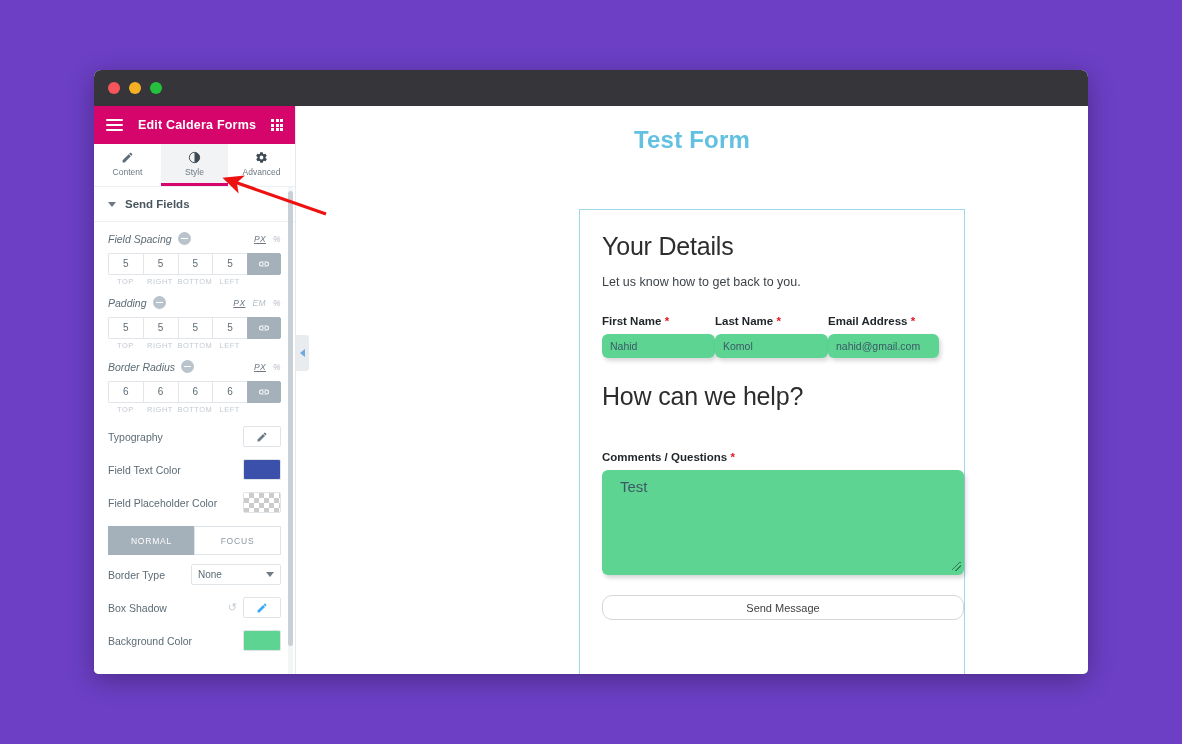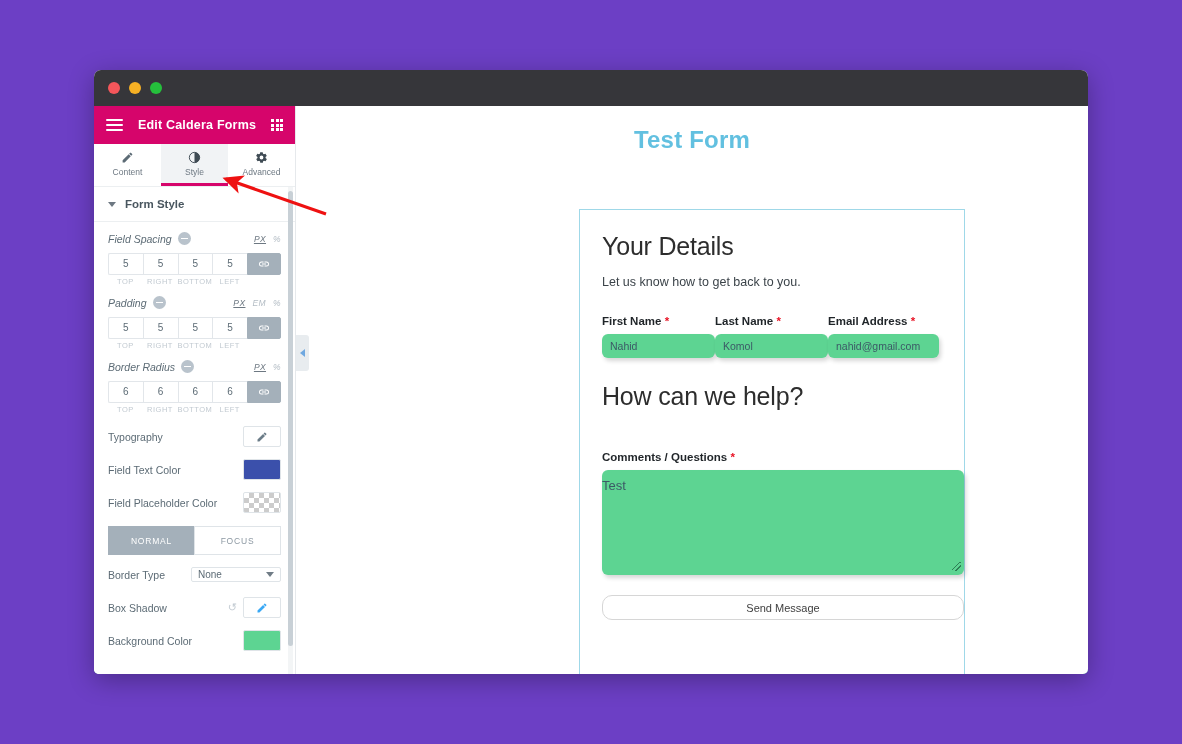"Form Style" span { text: Form Style -> Send Fields }
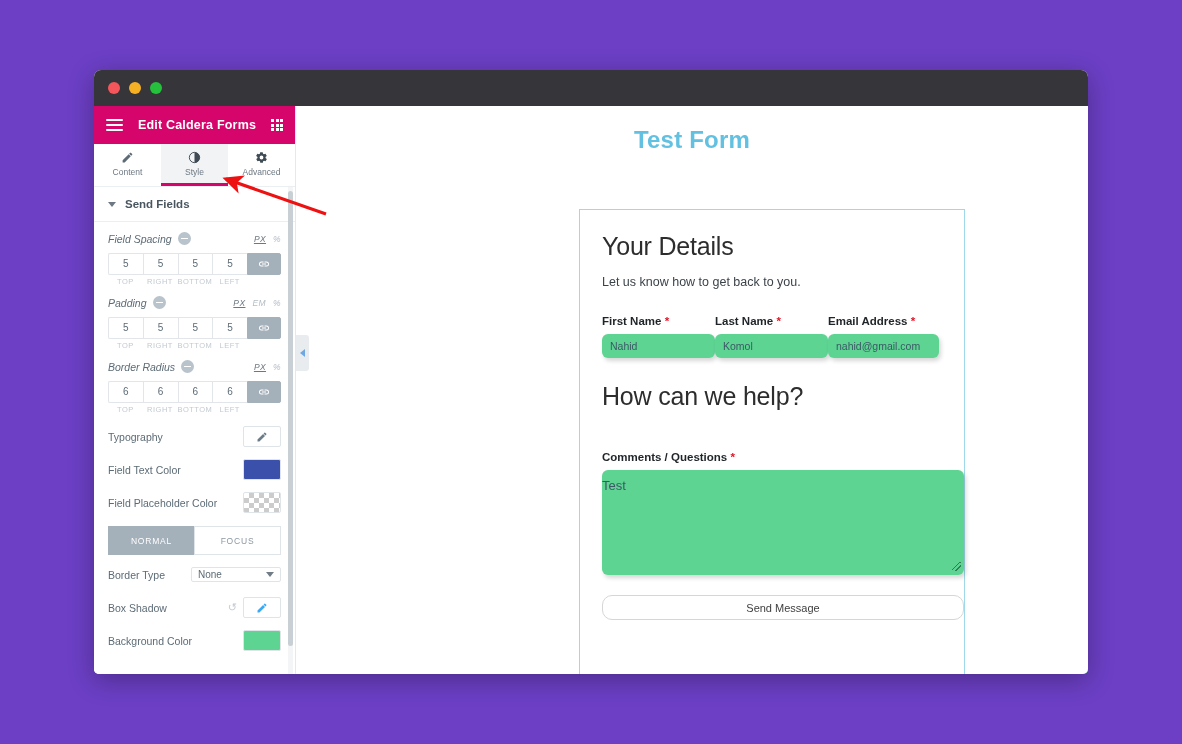"Test" .f-textarea { font-size: 13px -> 15px; padding: 8px 0 -> 8px 18px }
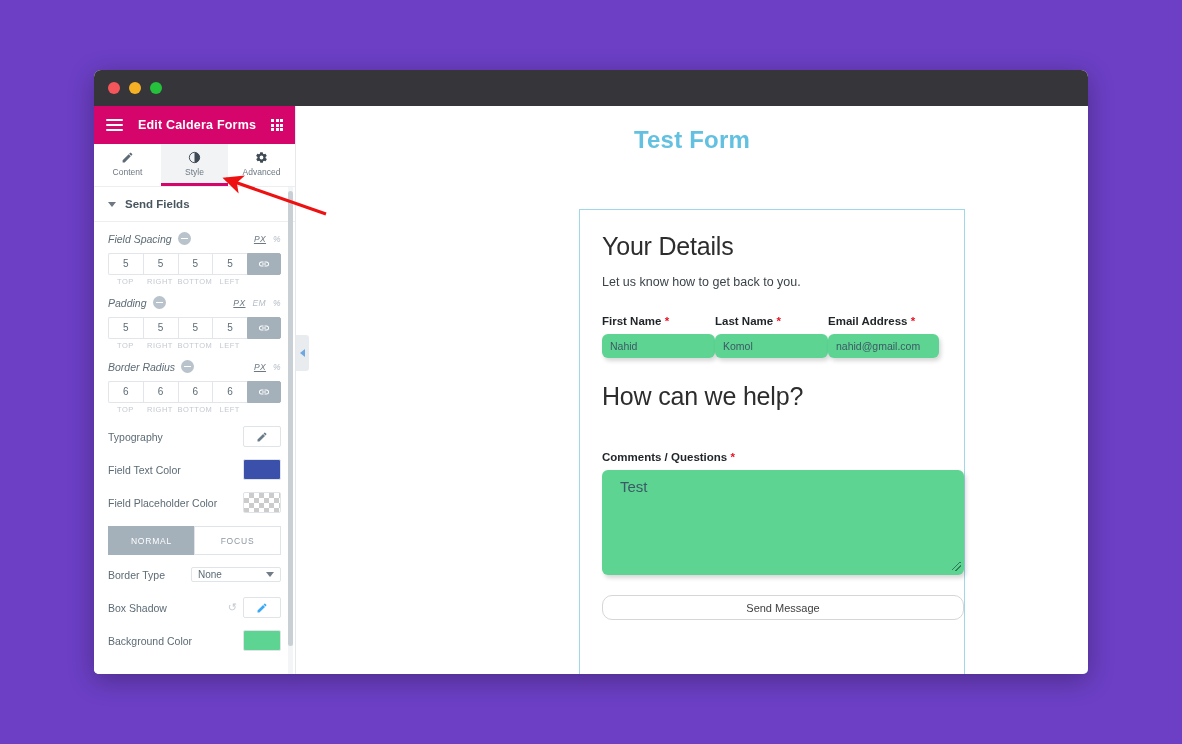"None" .select { height: 15px -> 21px }
